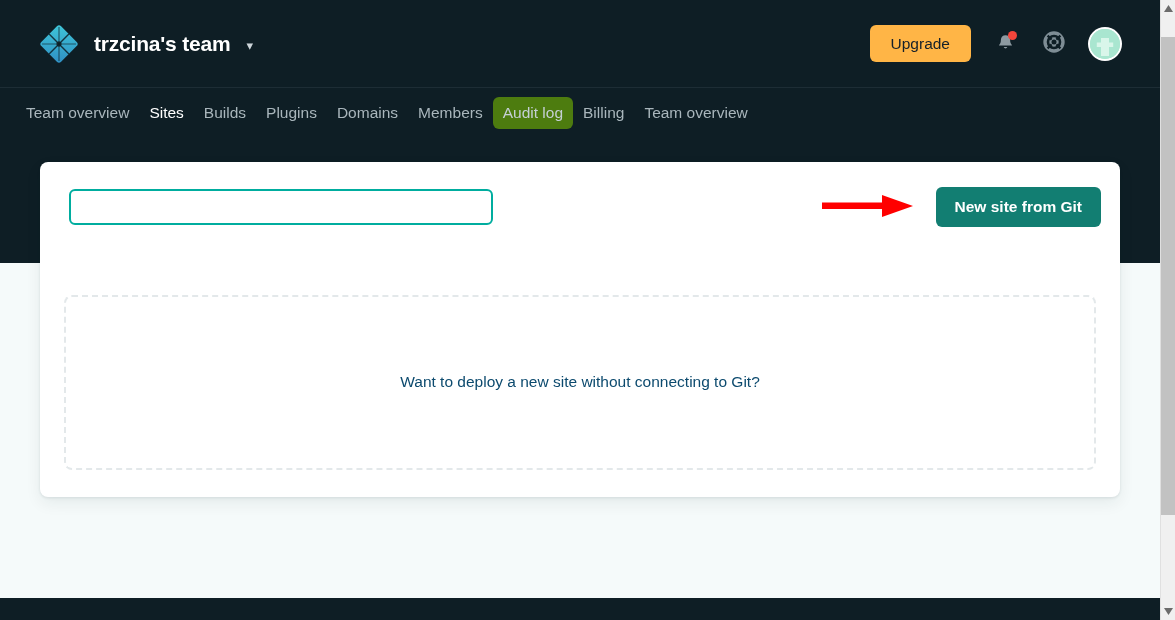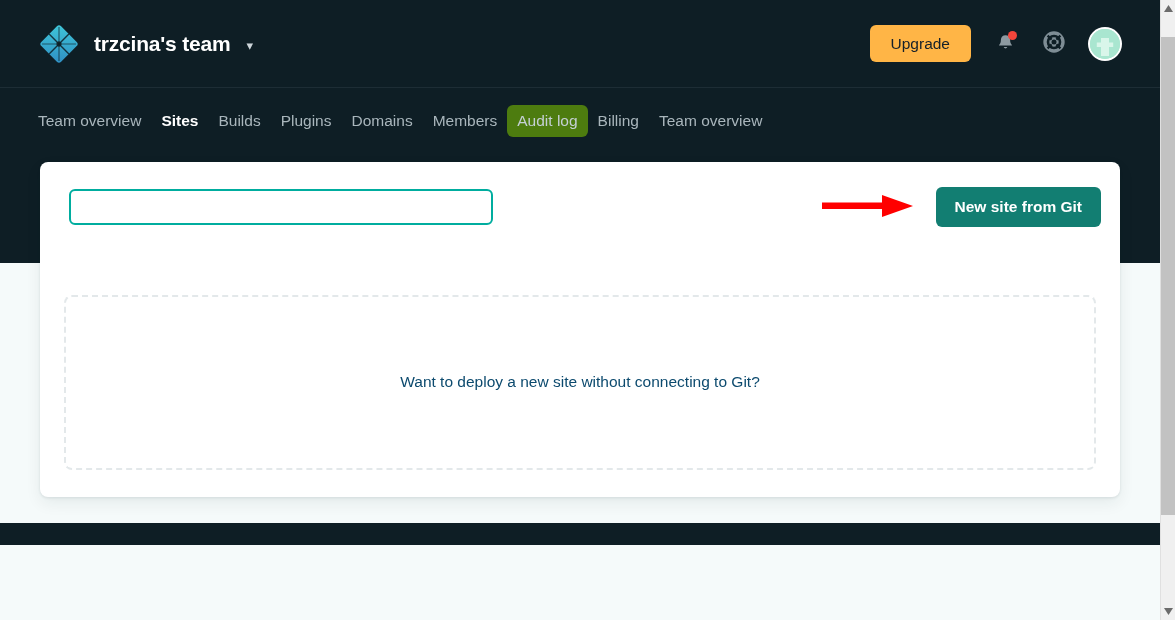"trzcina's team" .viewport { height: 545px -> 620px }
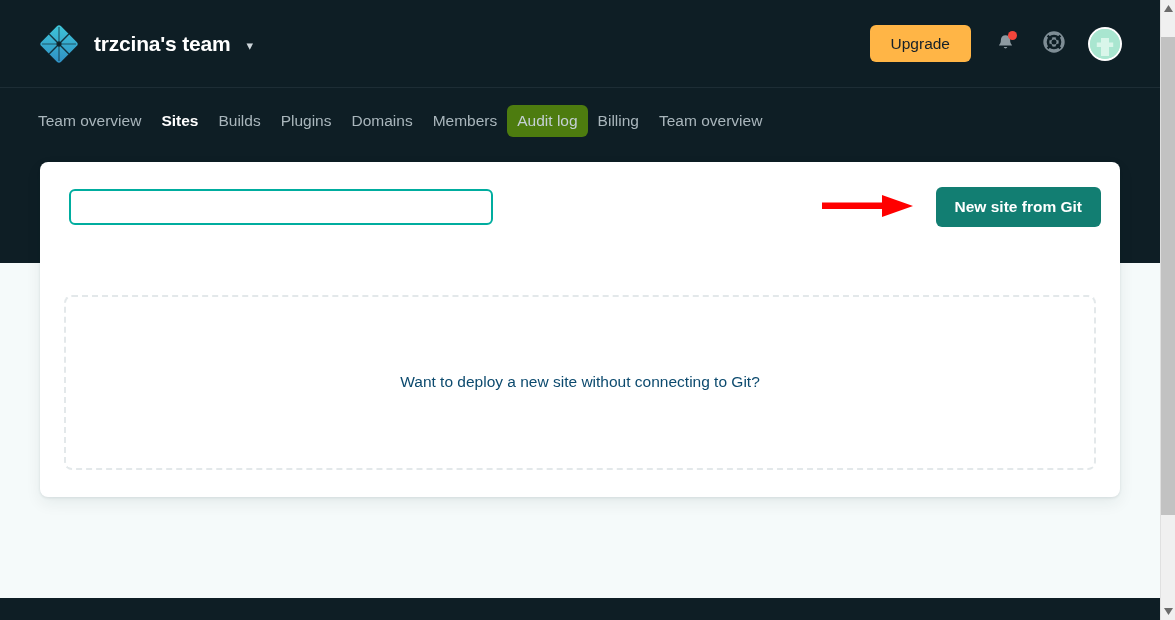"Team overview" .navbar { padding: 0 28px -> 0 16px; top: 97px -> 89px }
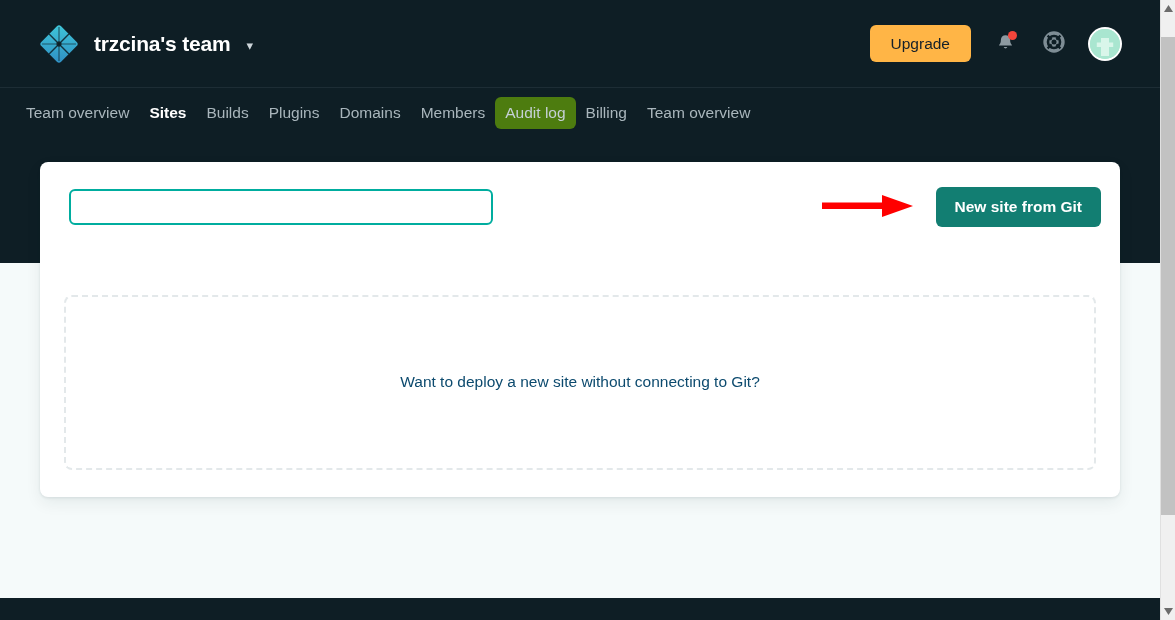"Sites" .nav-item.active { font-weight: bold -> normal }
